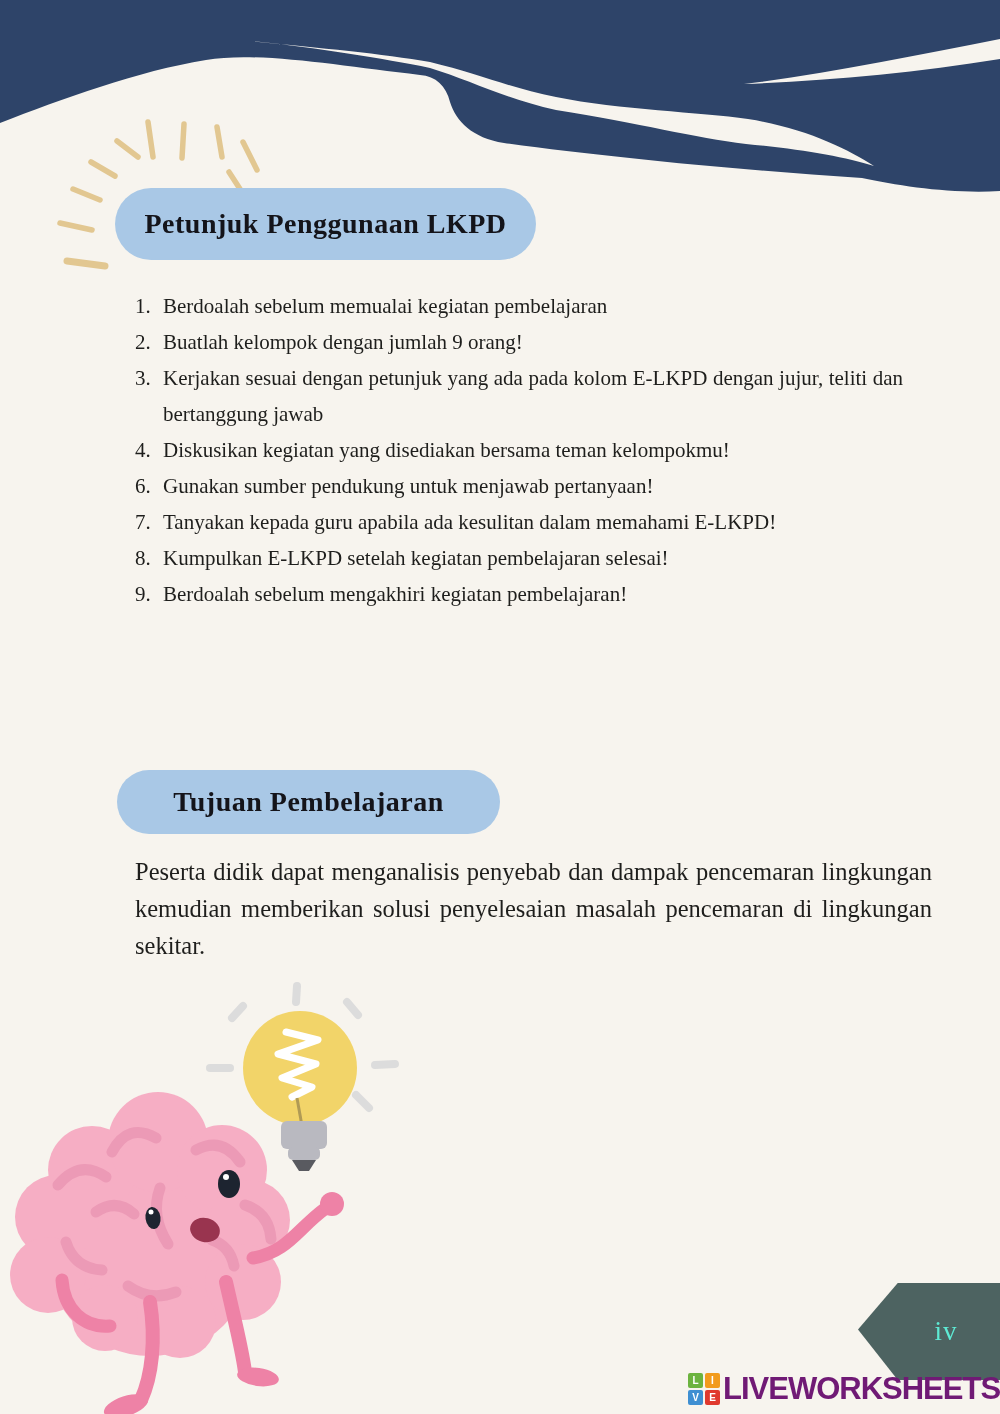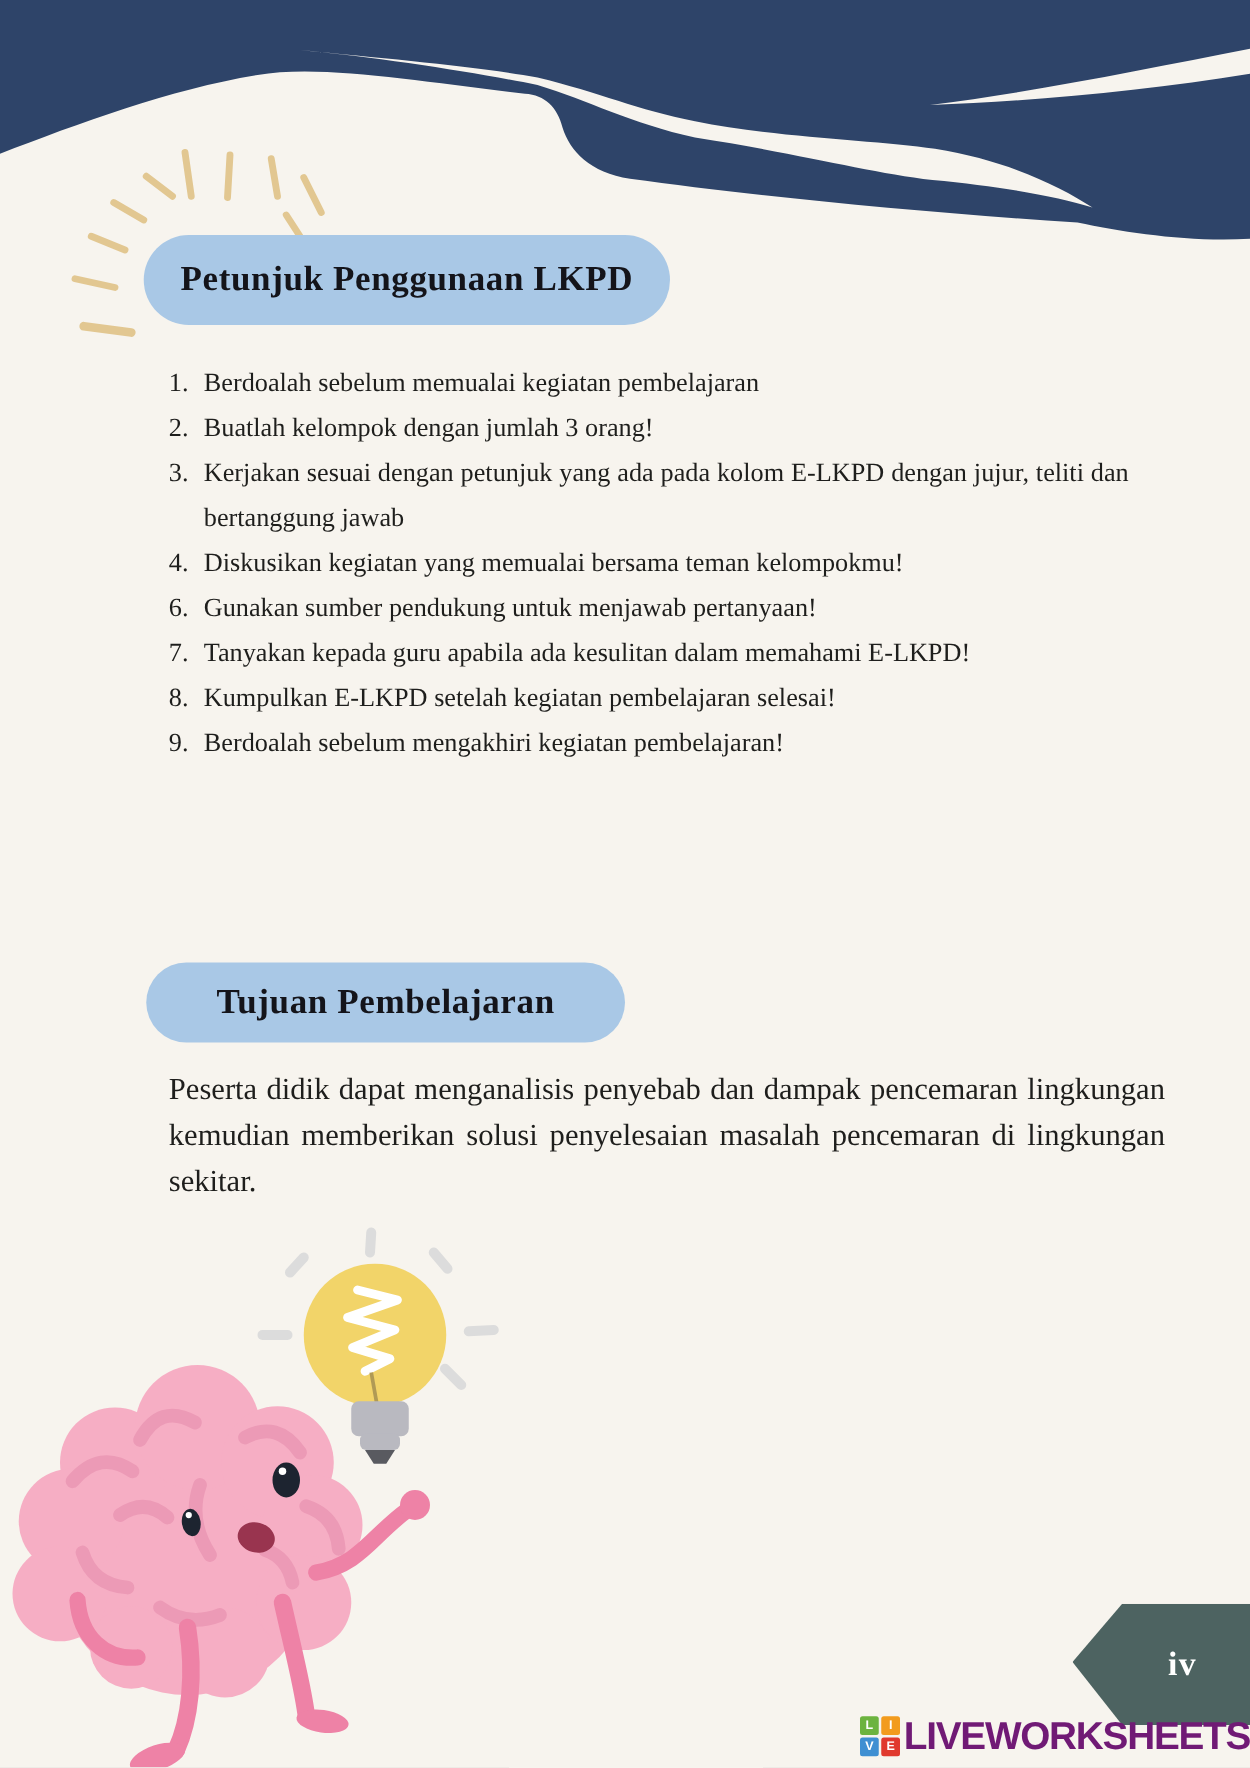"Buatlah kelompok dengan jumlah 3" span { text: 3 -> 9 }
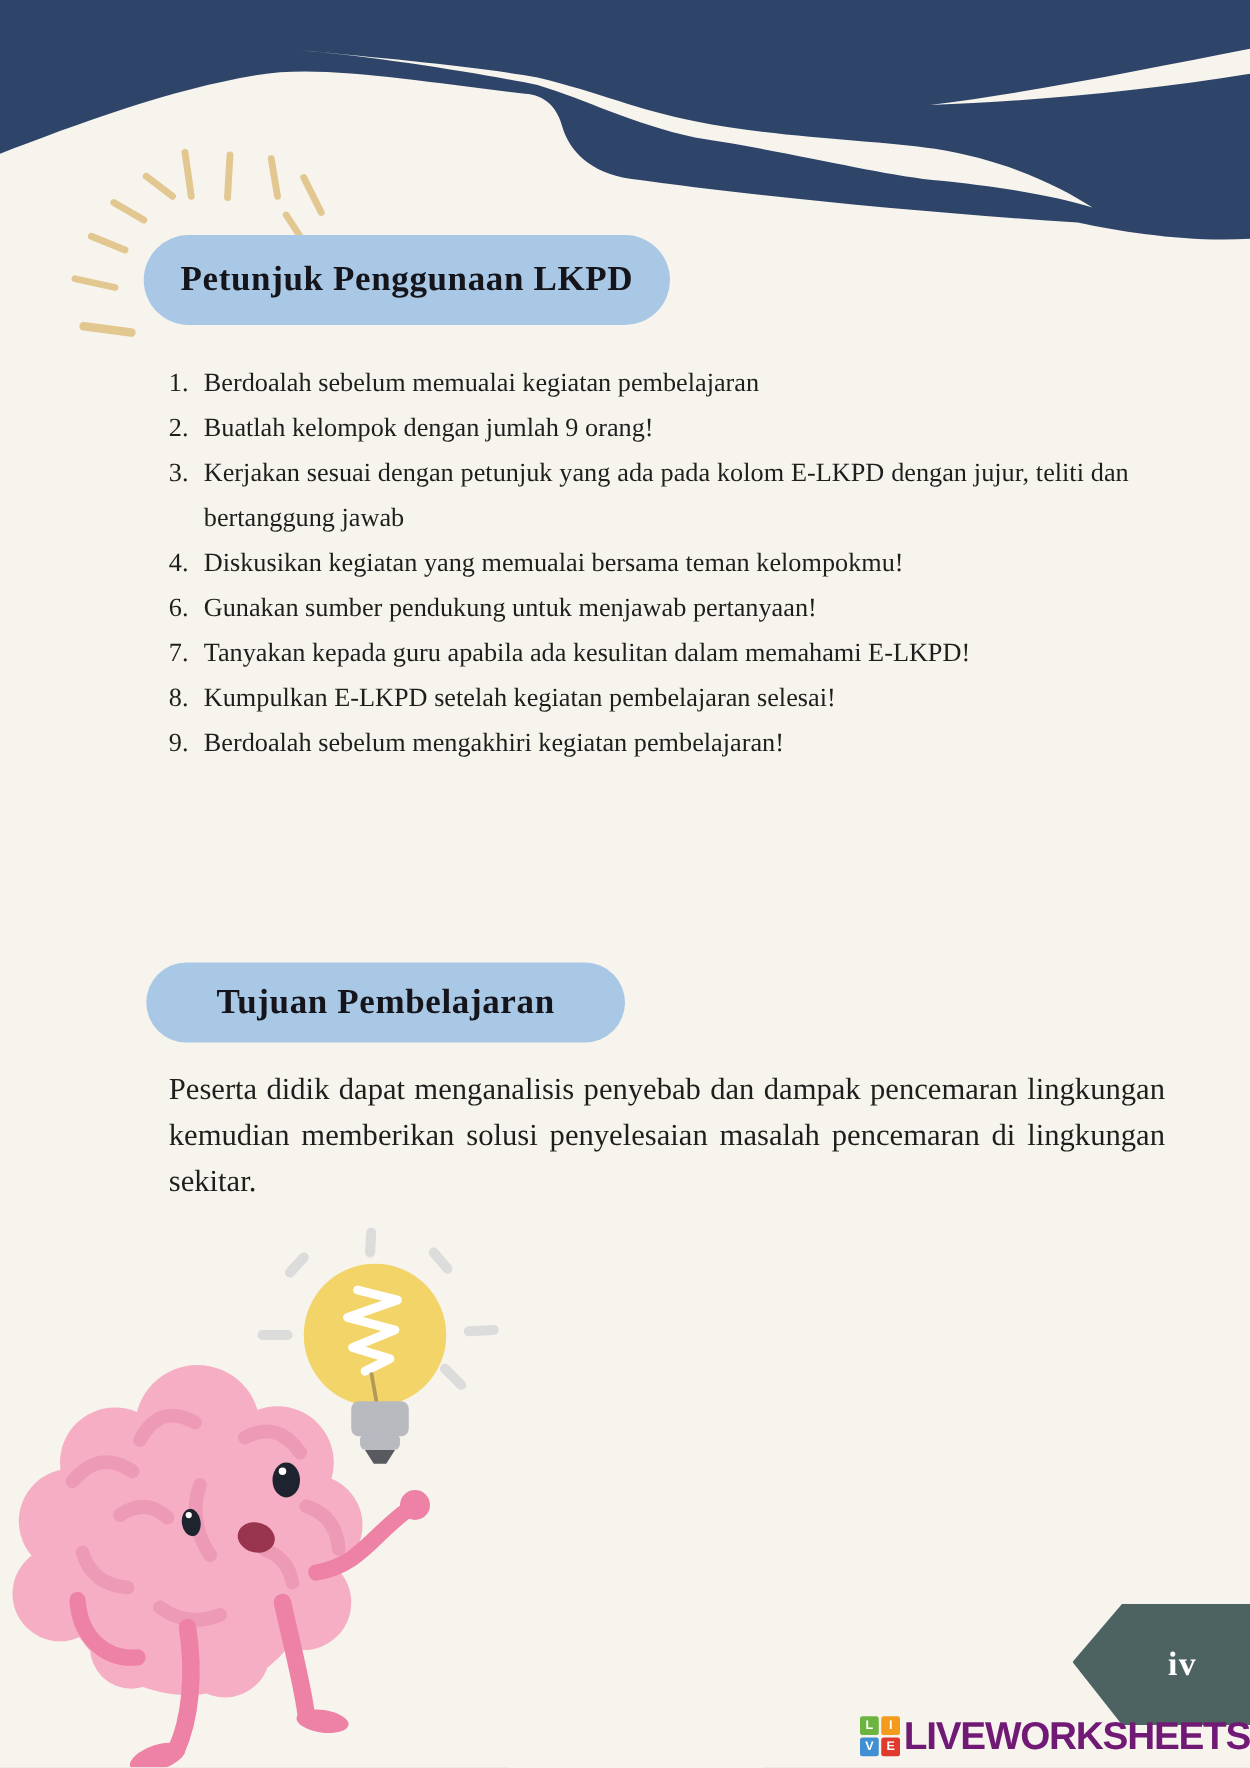"Diskusikan kegiatan yang memualai" span { text: memualai -> disediakan }
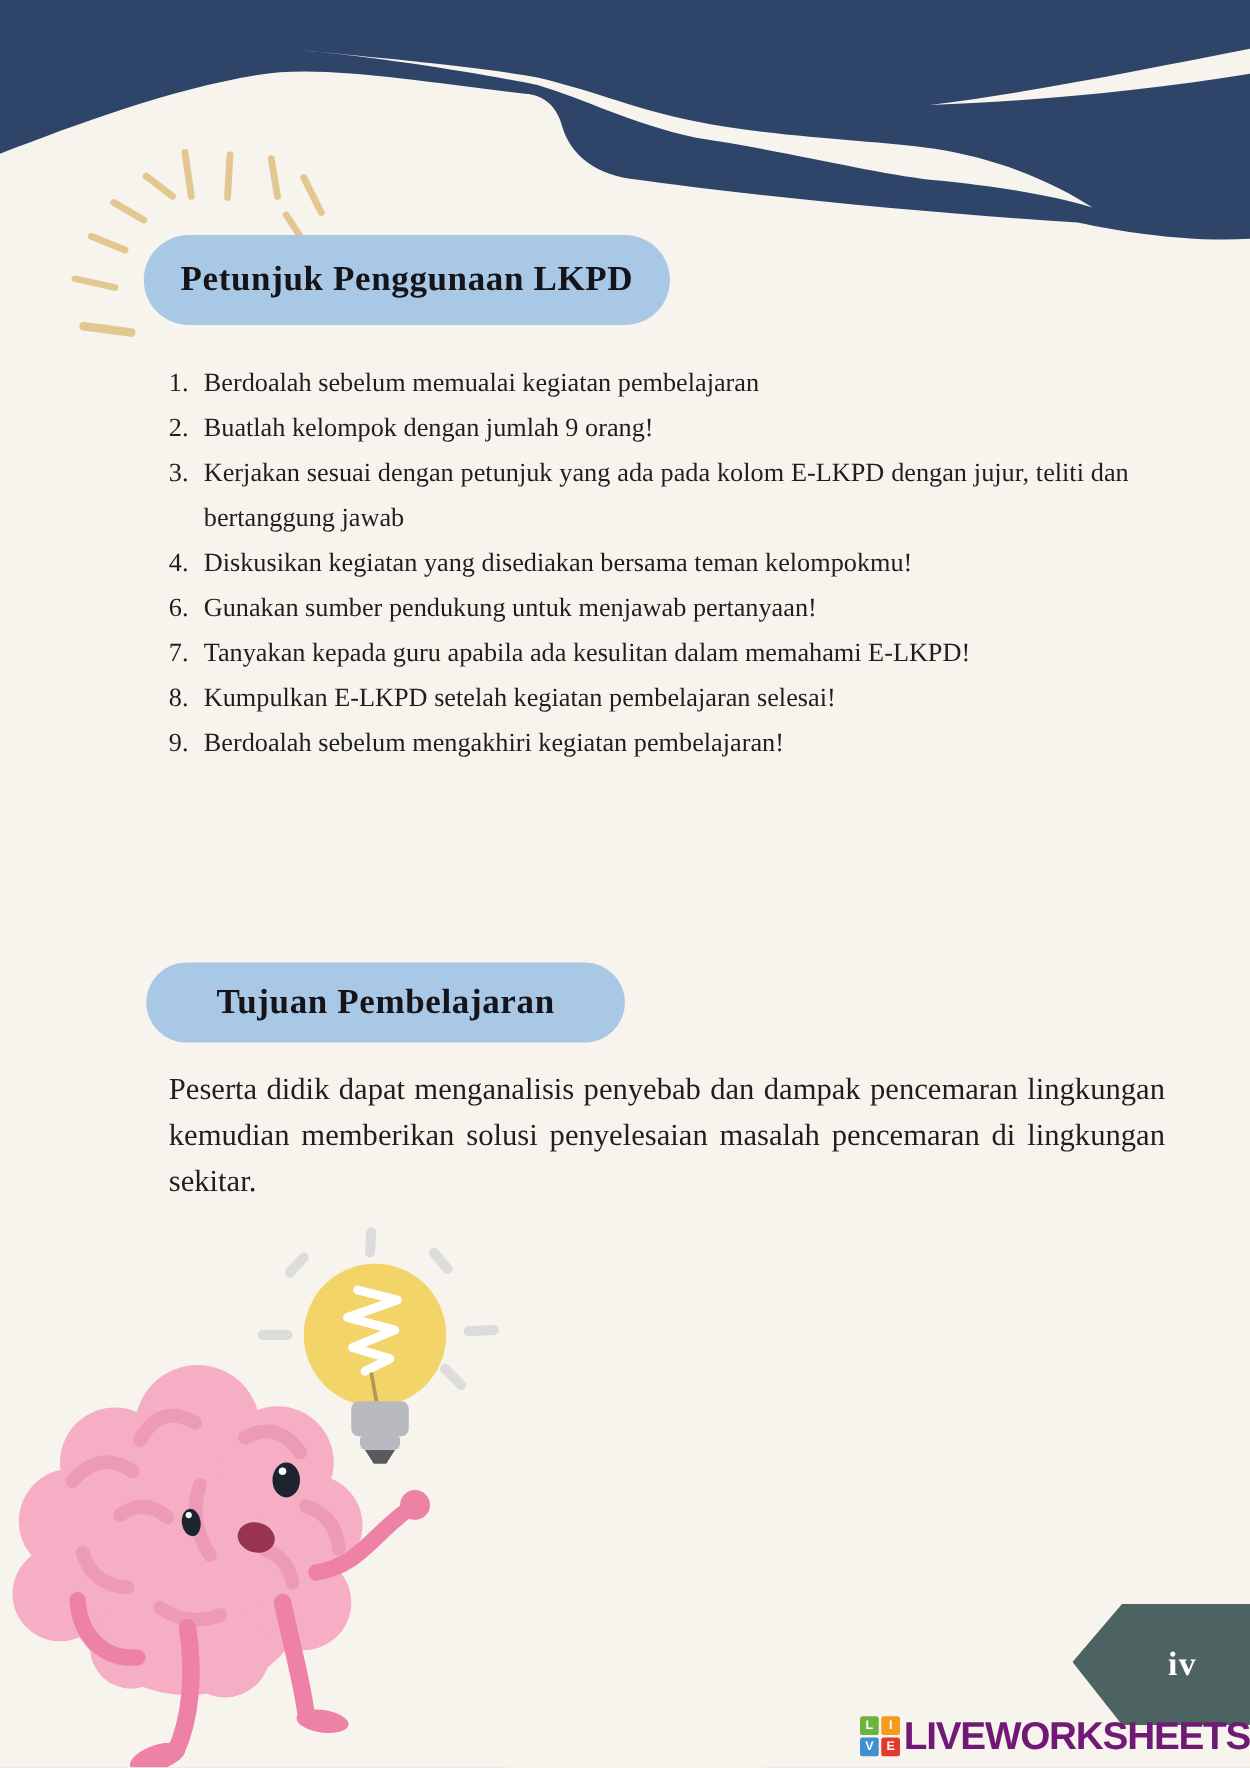"iv" .page-arrow .pn { color: #ffffff -> #5eead4; font-weight: bold -> normal }
